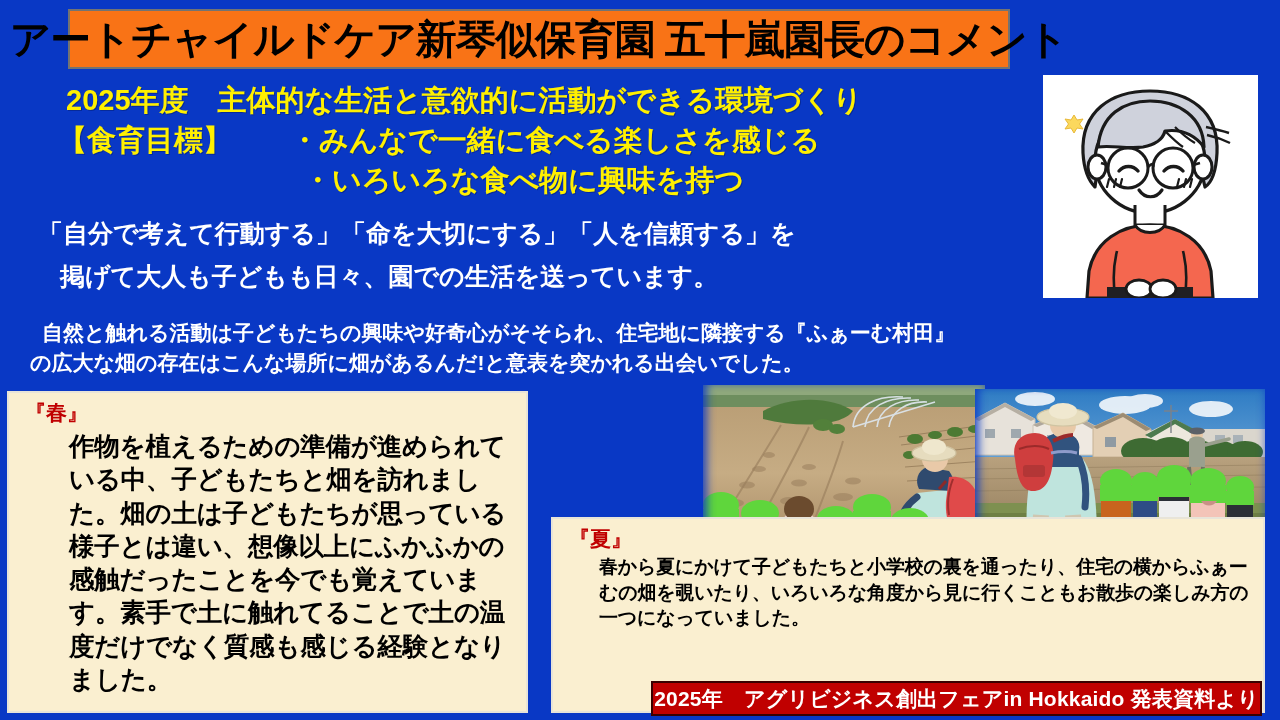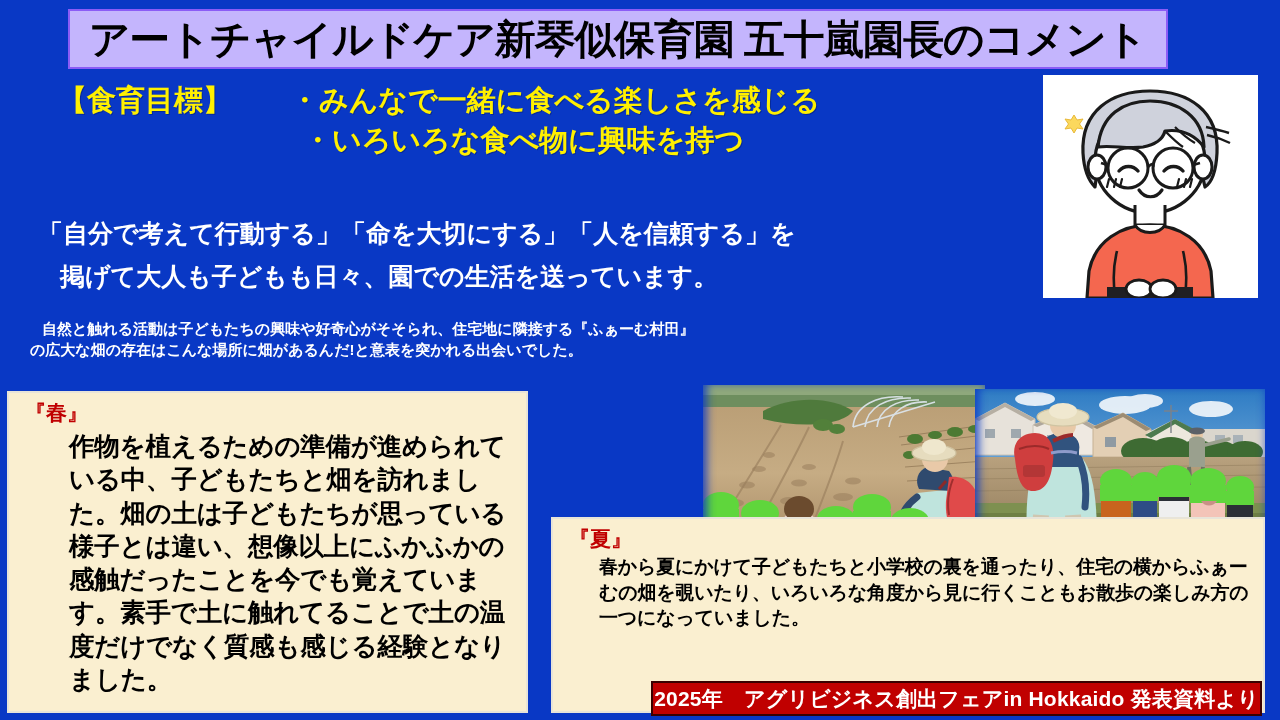"アートチャイルドケア新琴似保育園 五十嵐園長のコメント" #title-bar { background: #c4b5fd -> #f97316; border: 2px solid #8b5cf6 -> 2px solid #737373; width: 1100px -> 942px }
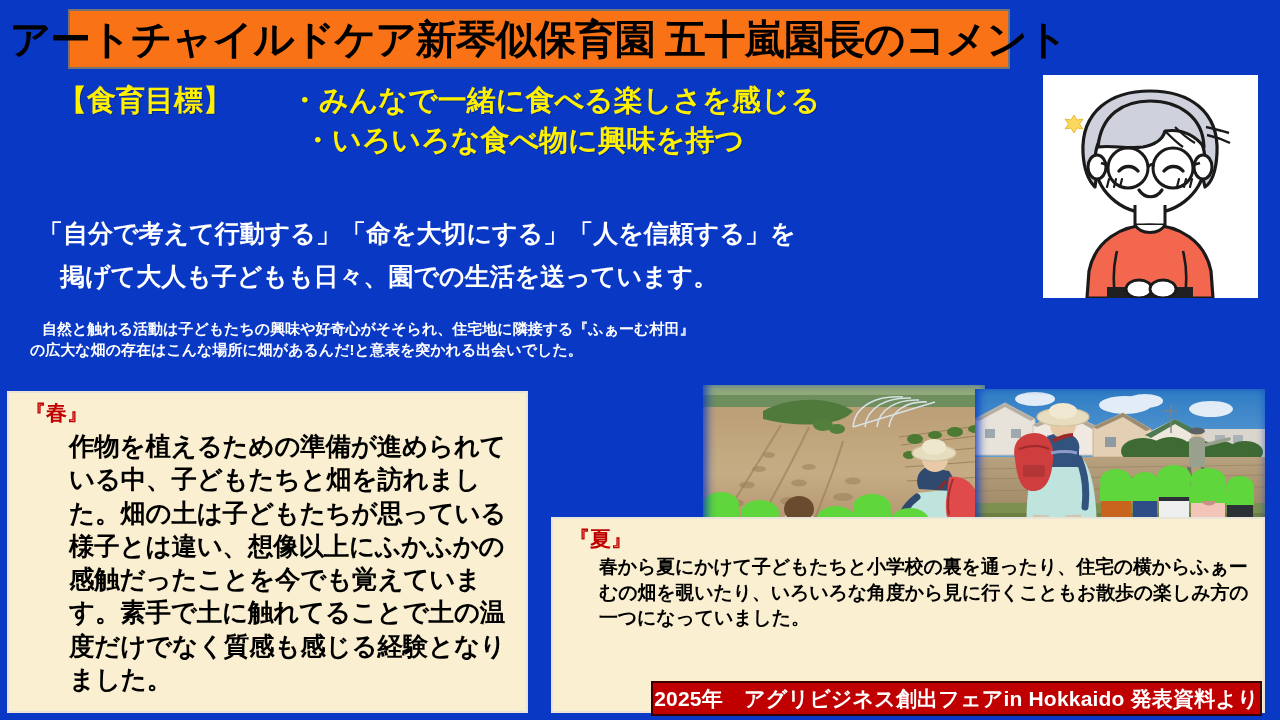"2025年度 主体的な生活と意欲的に活動ができる環境づくり" div.head-line { html: none -> <div>2025年度 主体的な生活と意欲的に活動ができる環境づくり</div> }
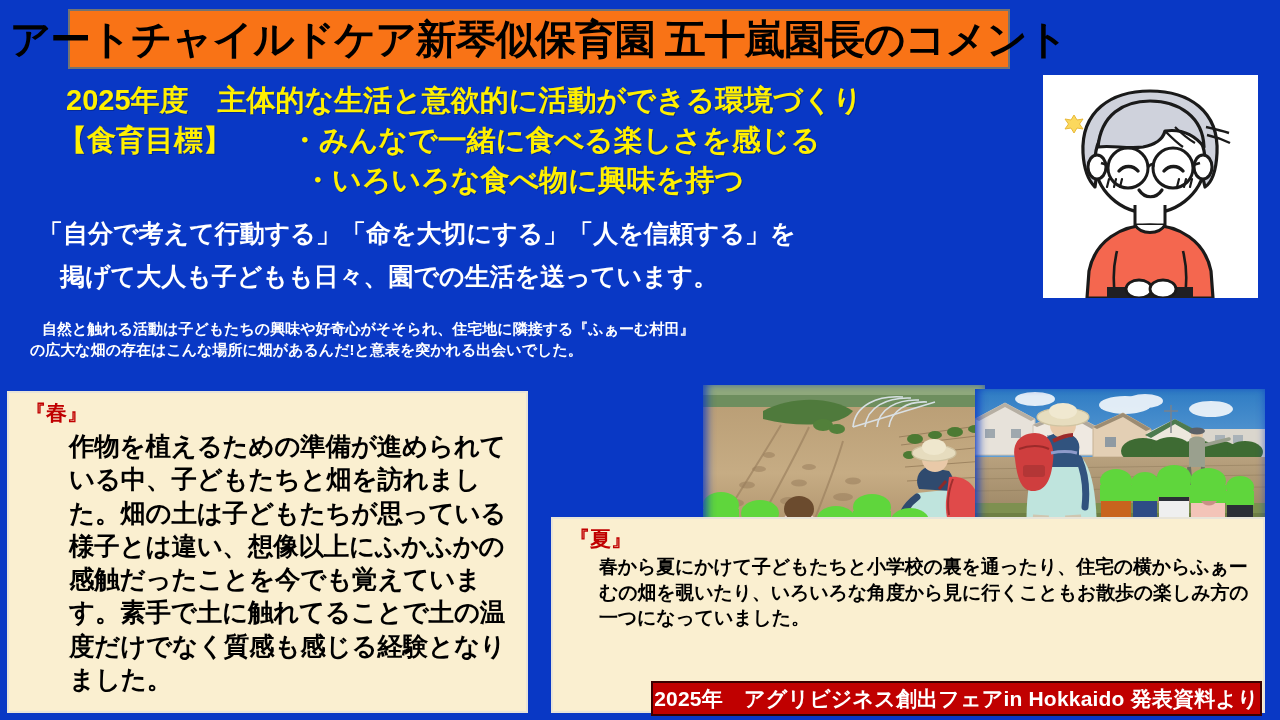"自然と触れる活動は子どもたちの興味や好奇心がそそられ、住宅地に隣接する『ふぁーむ" #nature-block { font-size: 15px -> 21px }
